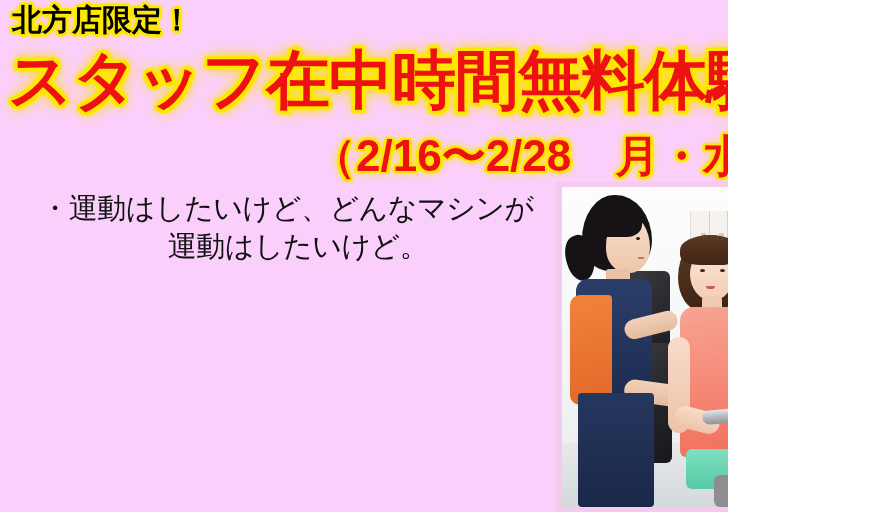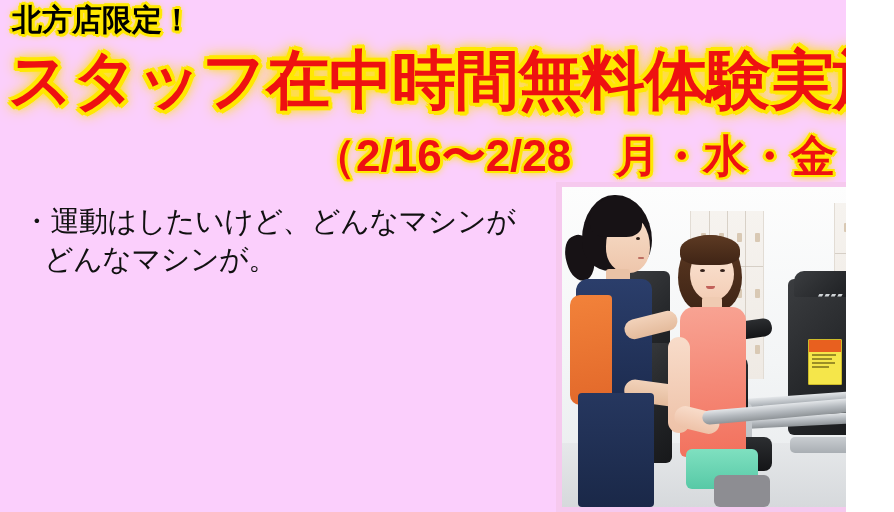"北方店限定！" #poster { width: 846px -> 728px }
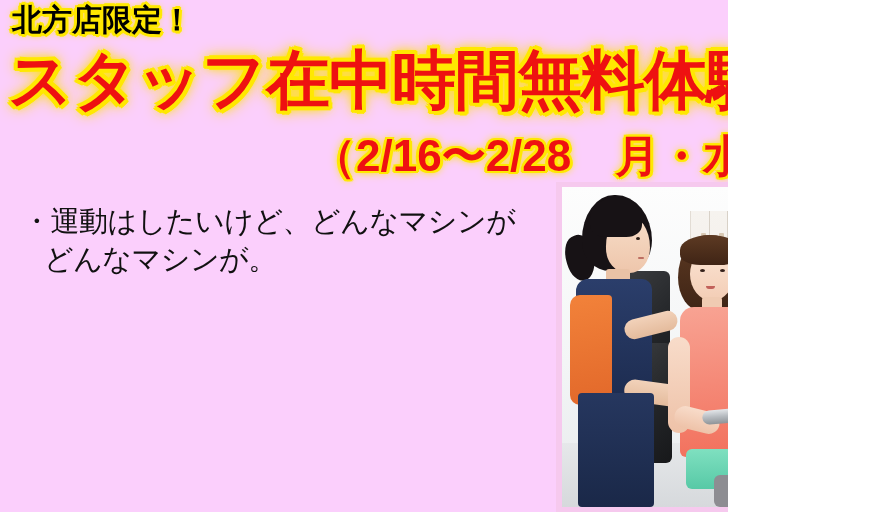"・運動はしたいけど、どんなマシンが" #bullets { text-align: none -> center; top: 202px -> 189px }
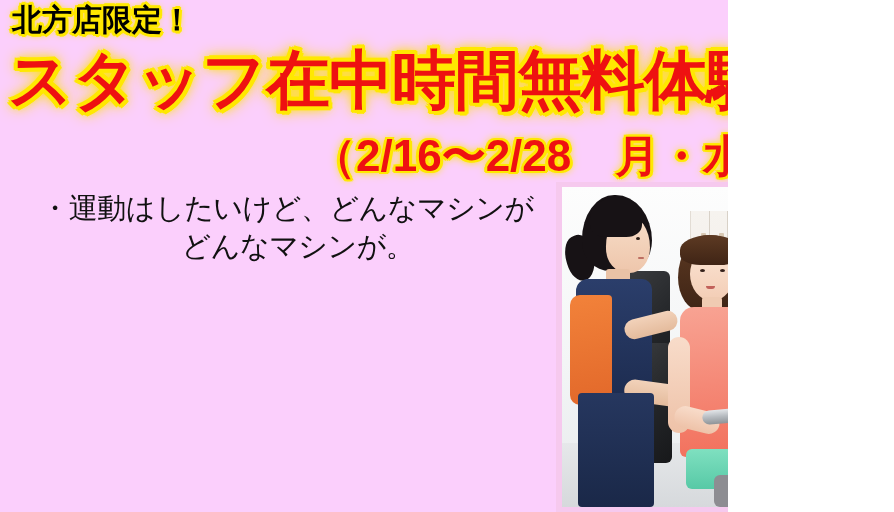"どんなマシンが。" span.b-line2 { text: どんなマシンが -> 運動はしたいけど }
